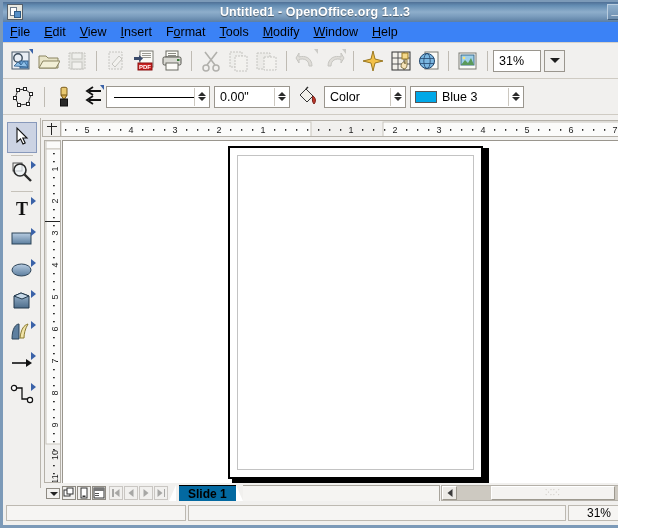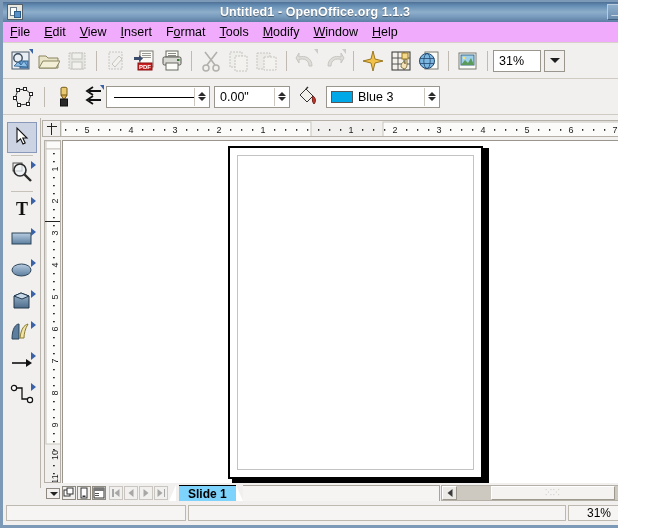"File" .menubar { background: #f0abfc -> #3b82f6 }
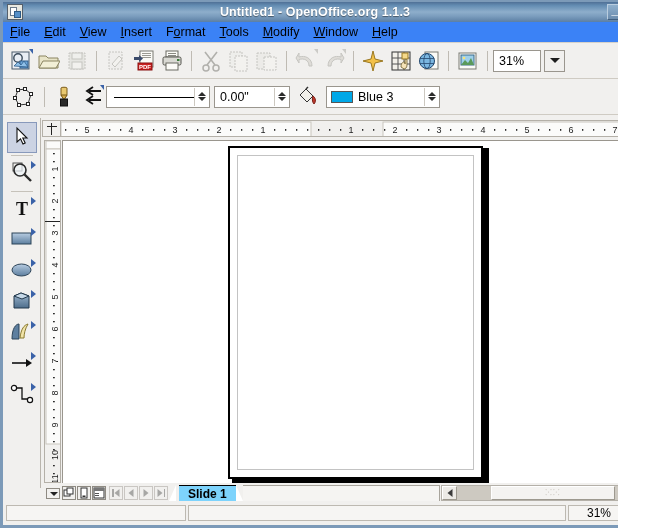"Color" div.combo { html: none -> <div> <span>Color</span> <div> <span></span> <span></span> </div> </div> }
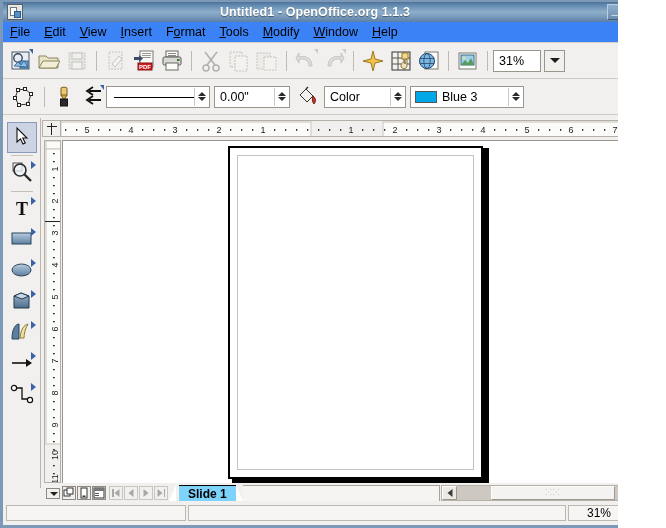"Slide 1" .tab-active { background: #7dd3fc -> #0369a1 }
